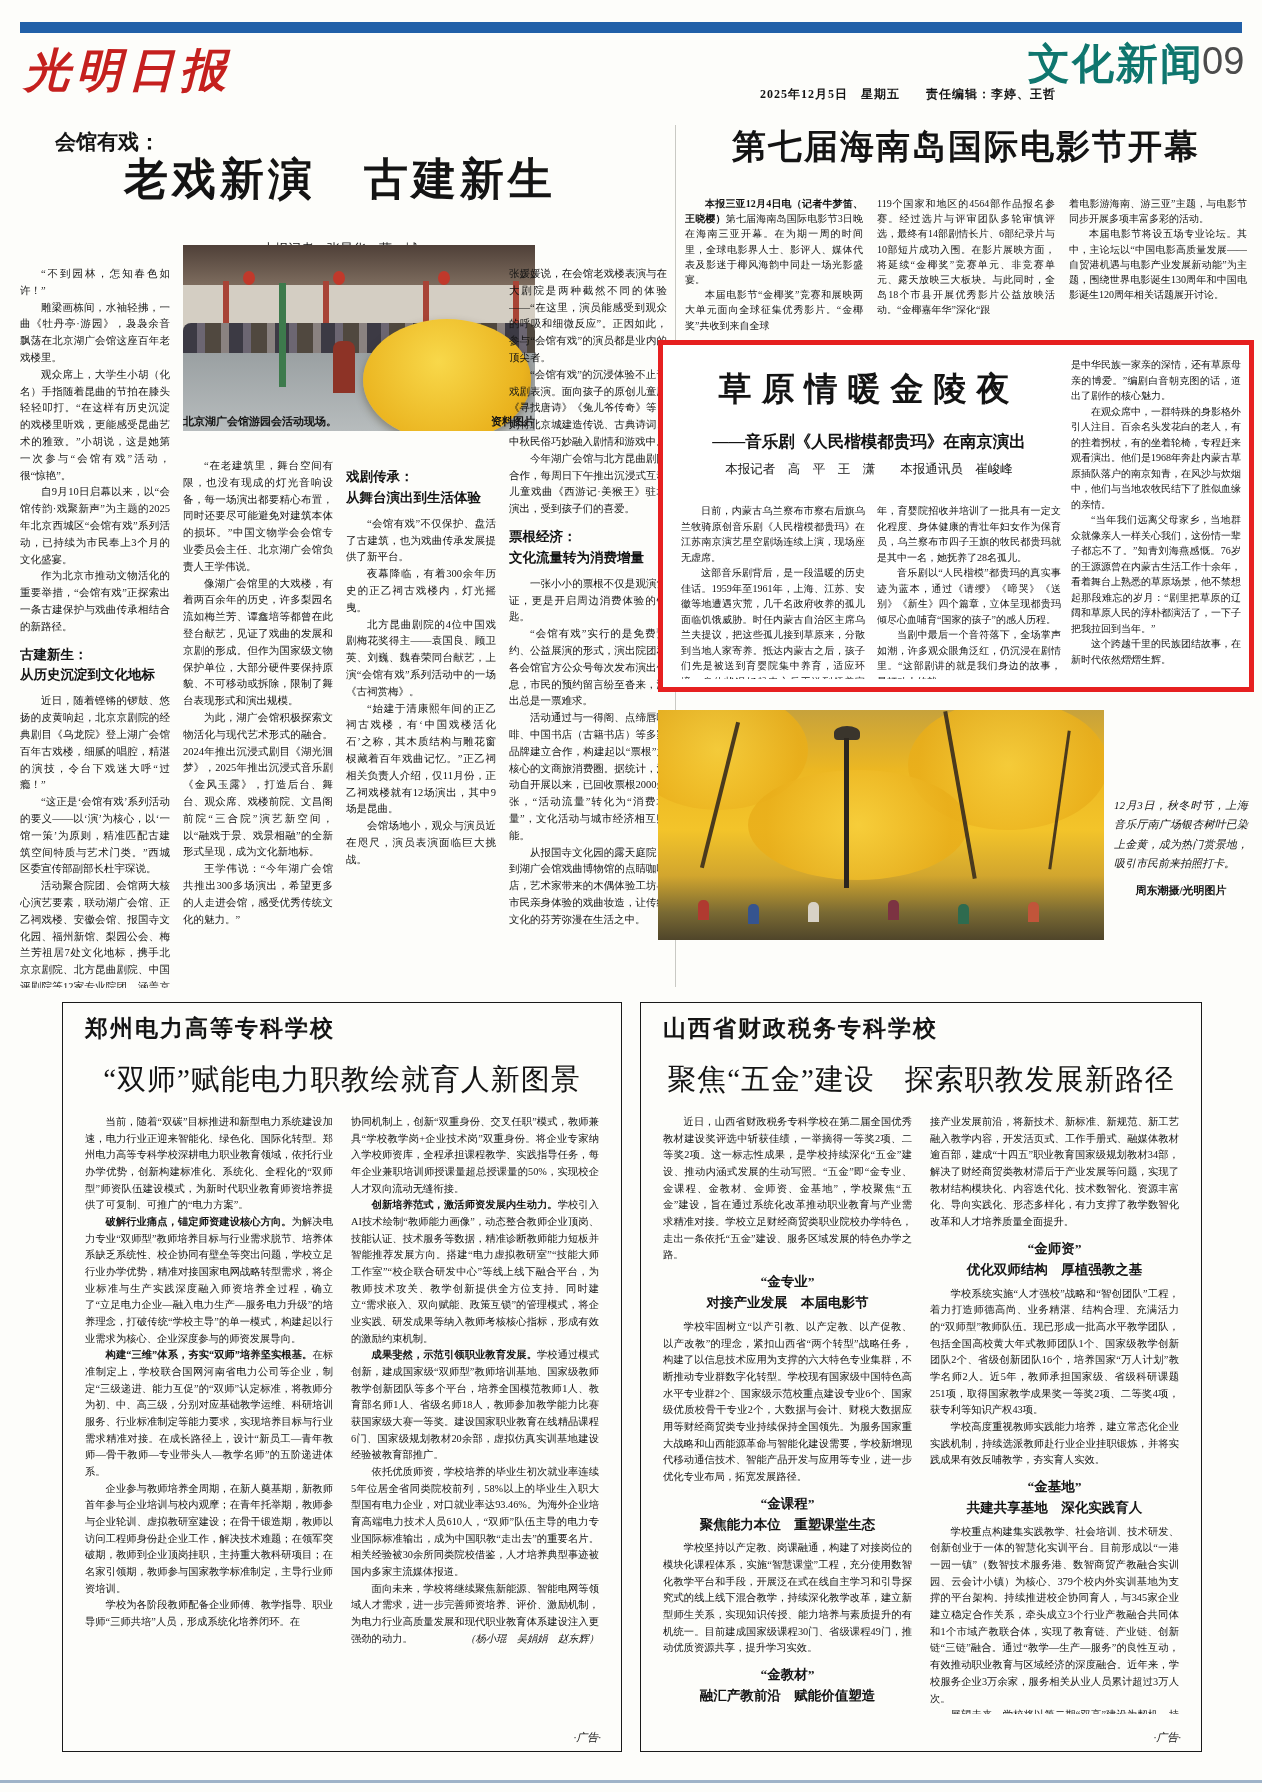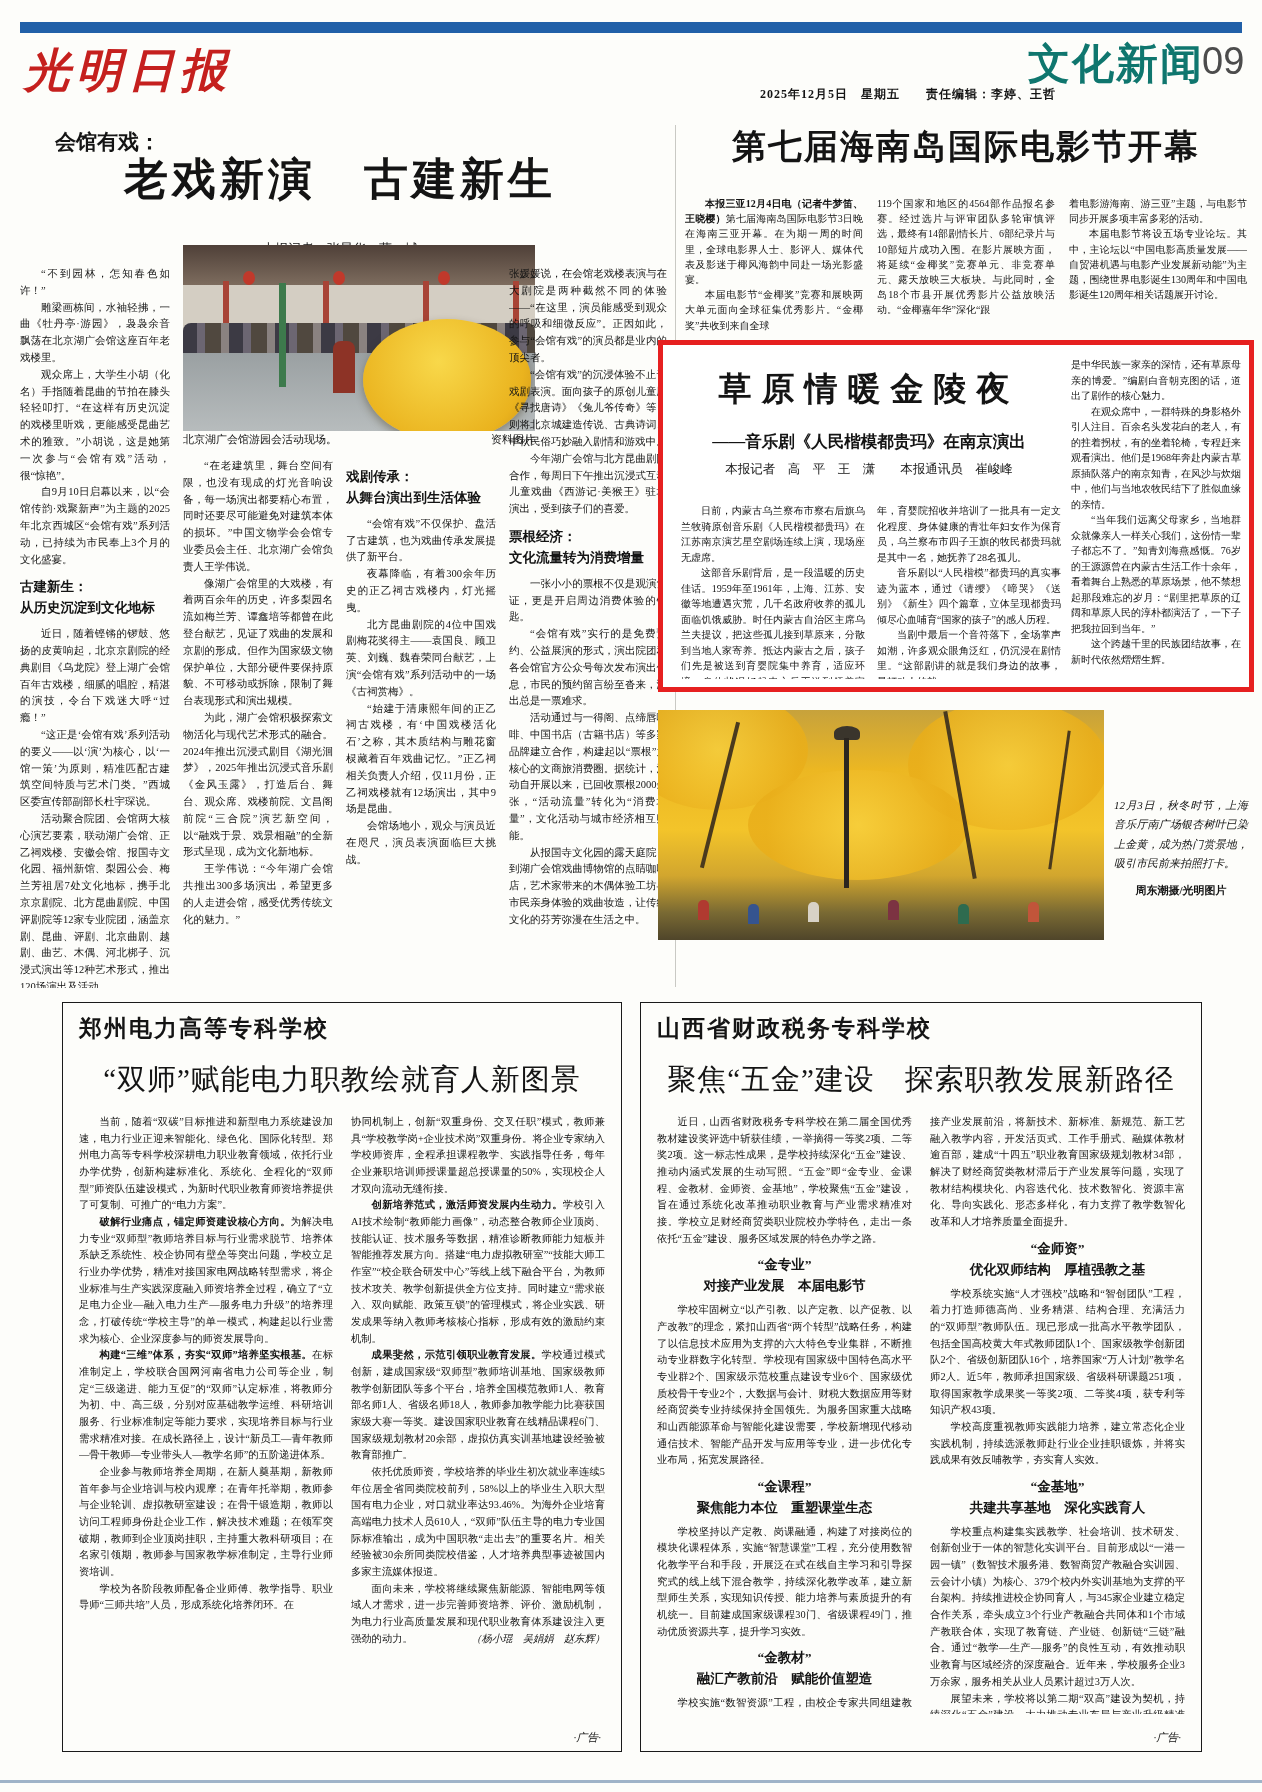"北京湖广会馆游园会活动现场。" .photo-caption-row { font-weight: normal -> bold; top: 432px -> 414px }
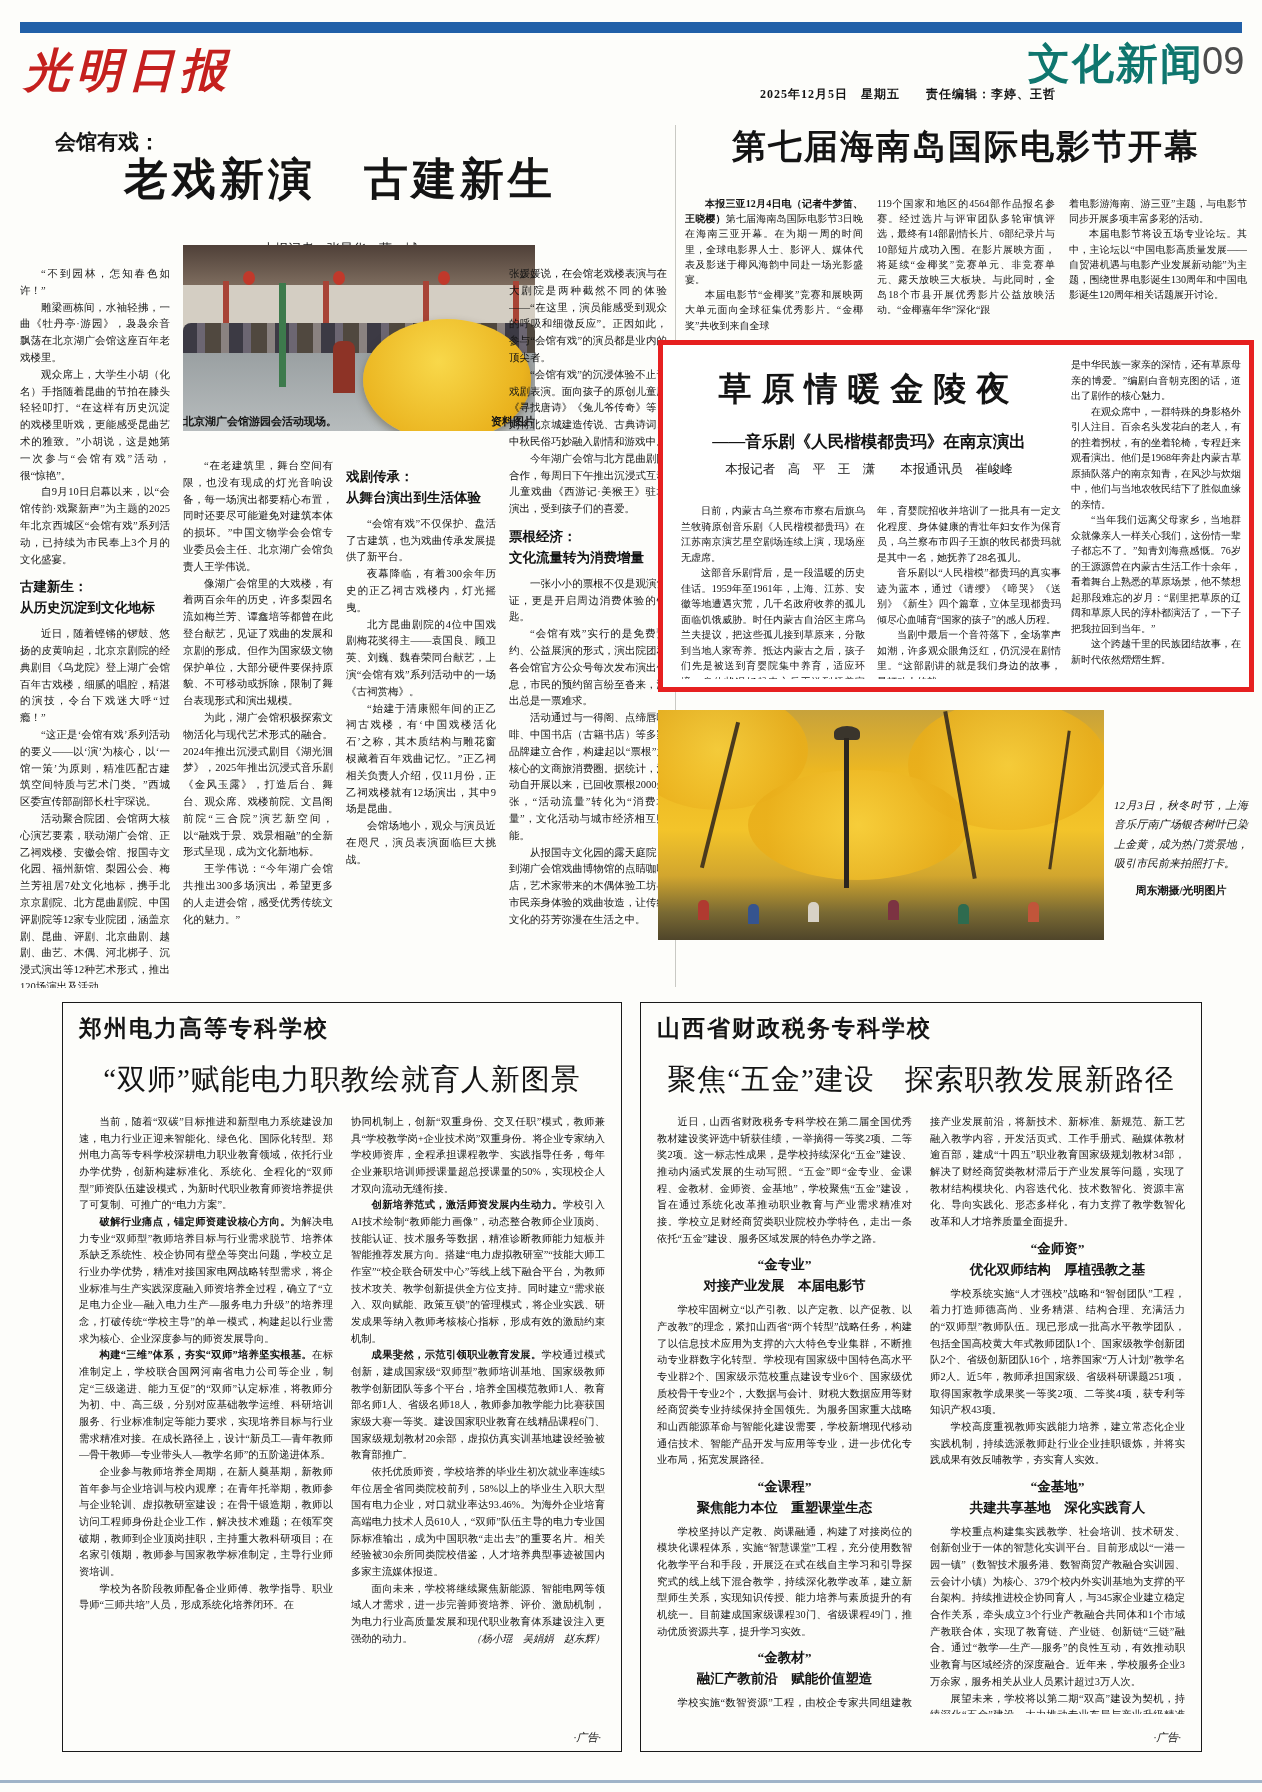"作为北京市推动文物活化的重要举措，“会馆有戏”正探索出一条古建保护与戏曲传承相结" p.para { html: none -> <p>作为北京市推动文物活化的重要举措，“会馆有戏”正探索出一条古建保护与戏曲传承相结合的新路径。</p> }
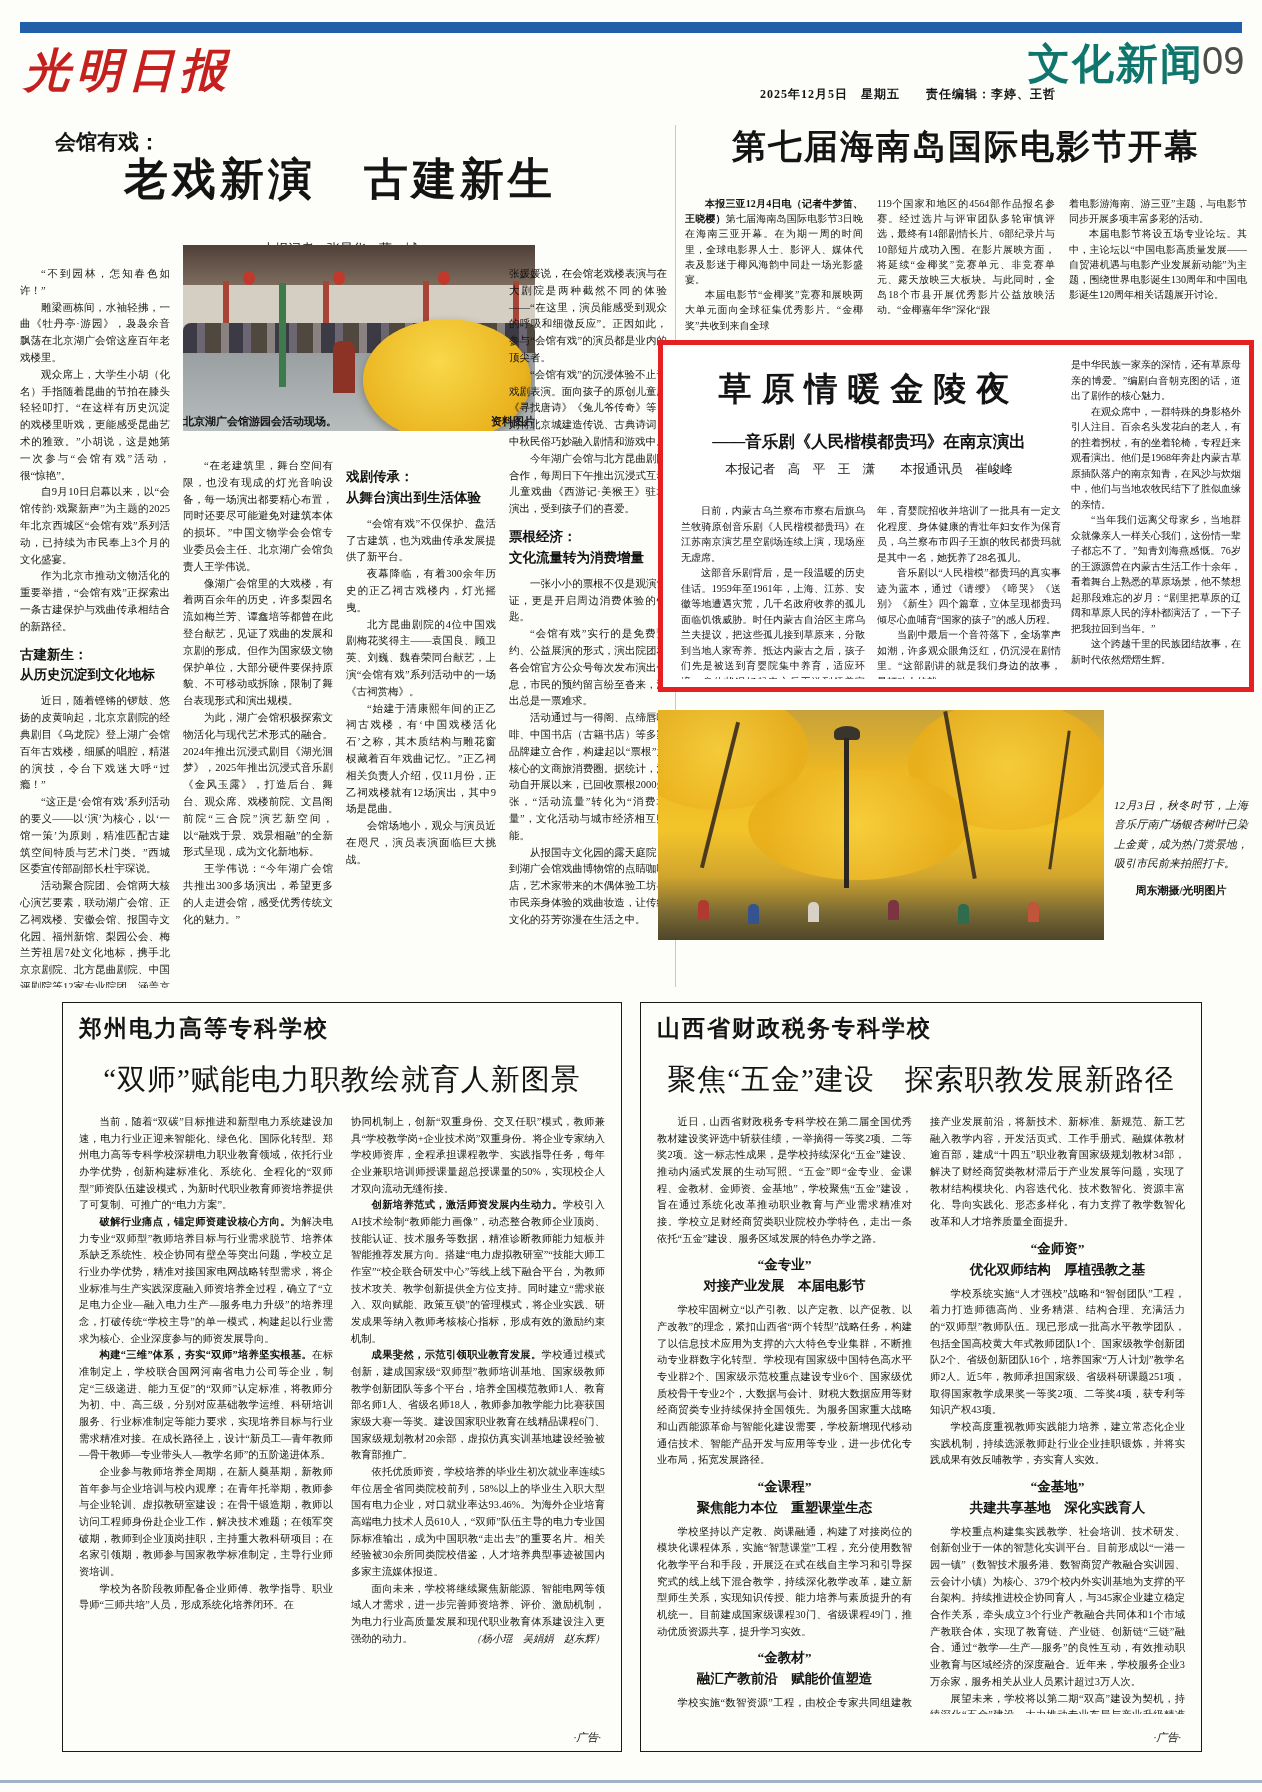"郑州电力高等专科学校" .ad-box { padding: 10px 16px -> 10px 22px }
